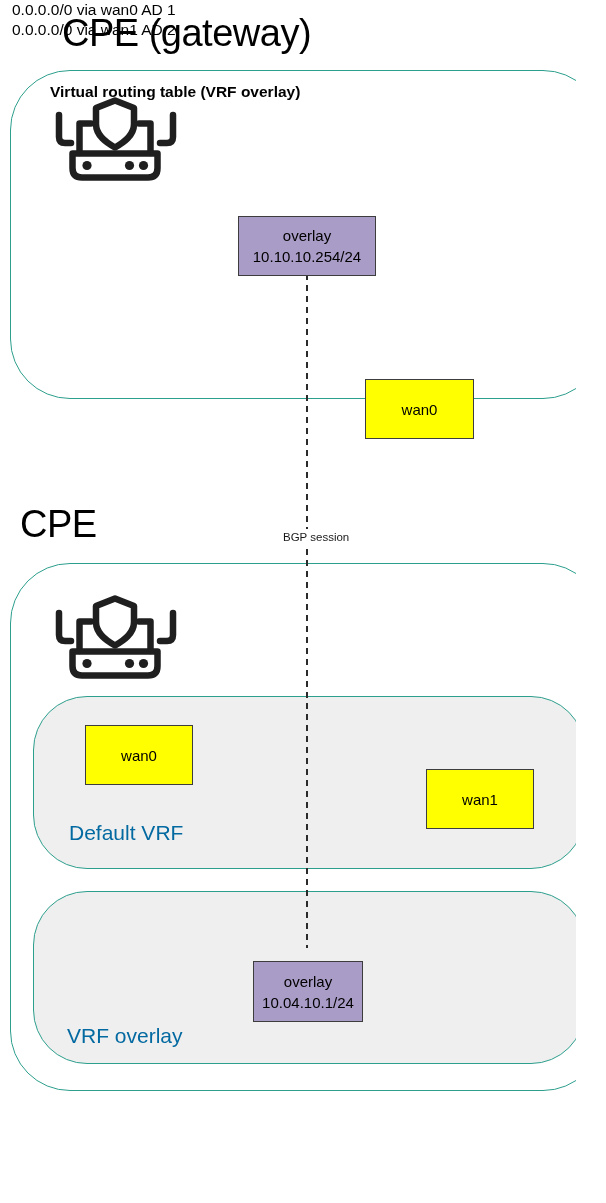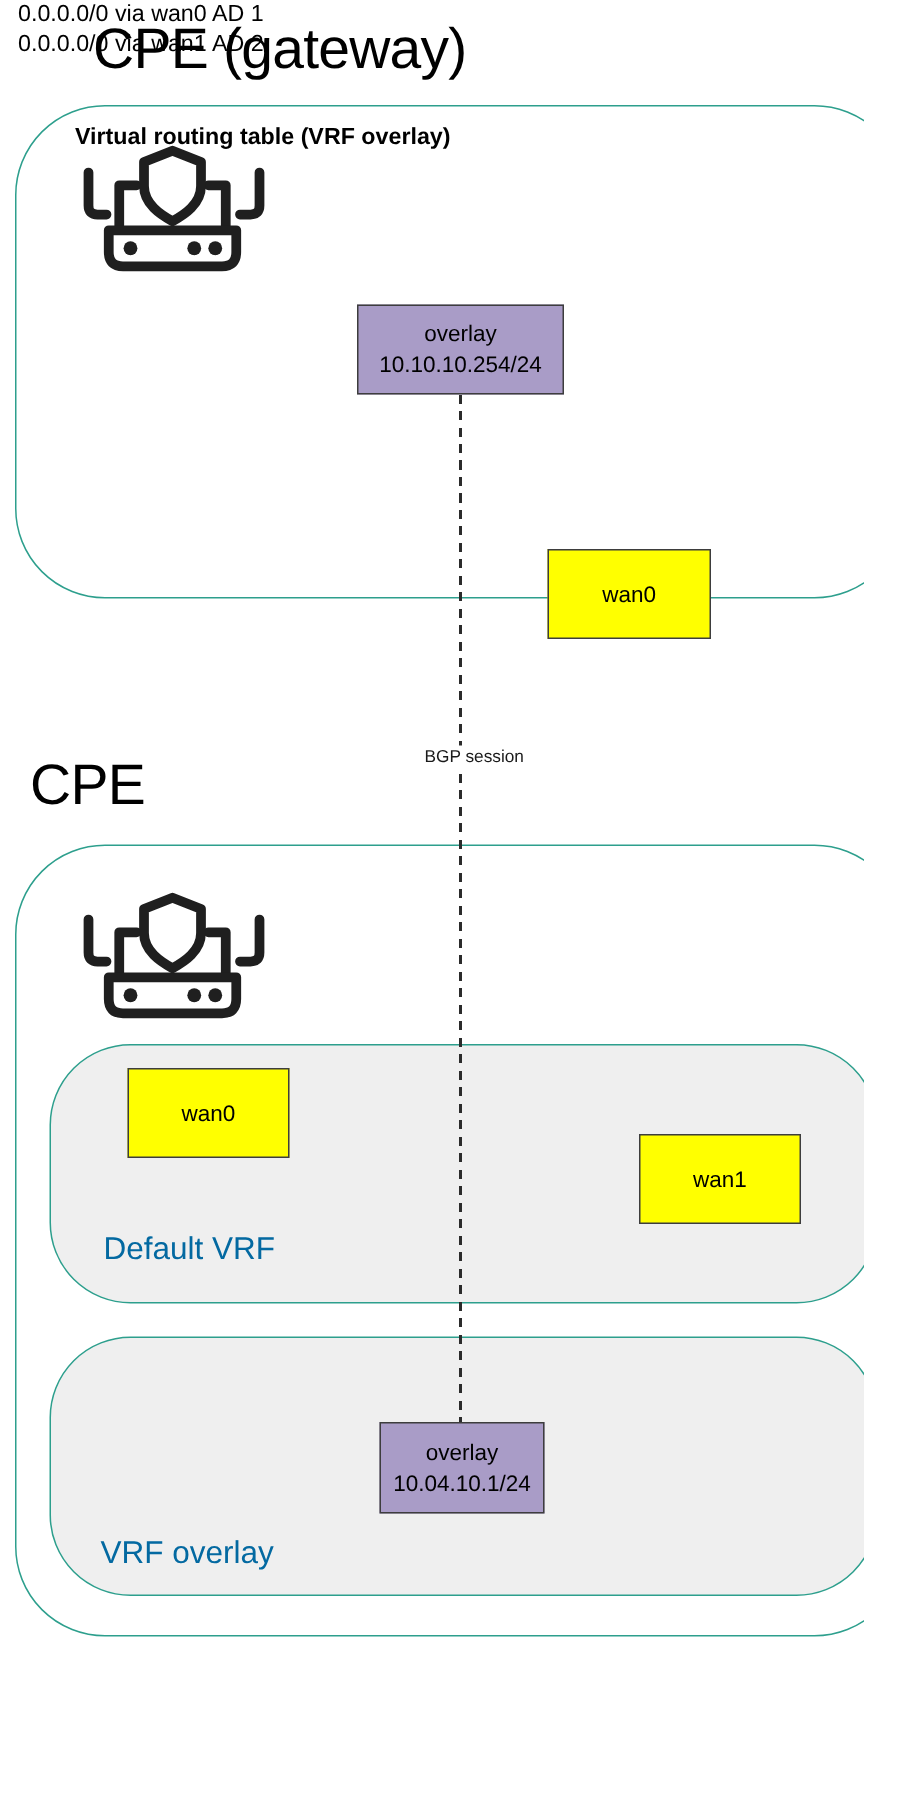"overlay" .nodebox { margin-top: none -> 13px }
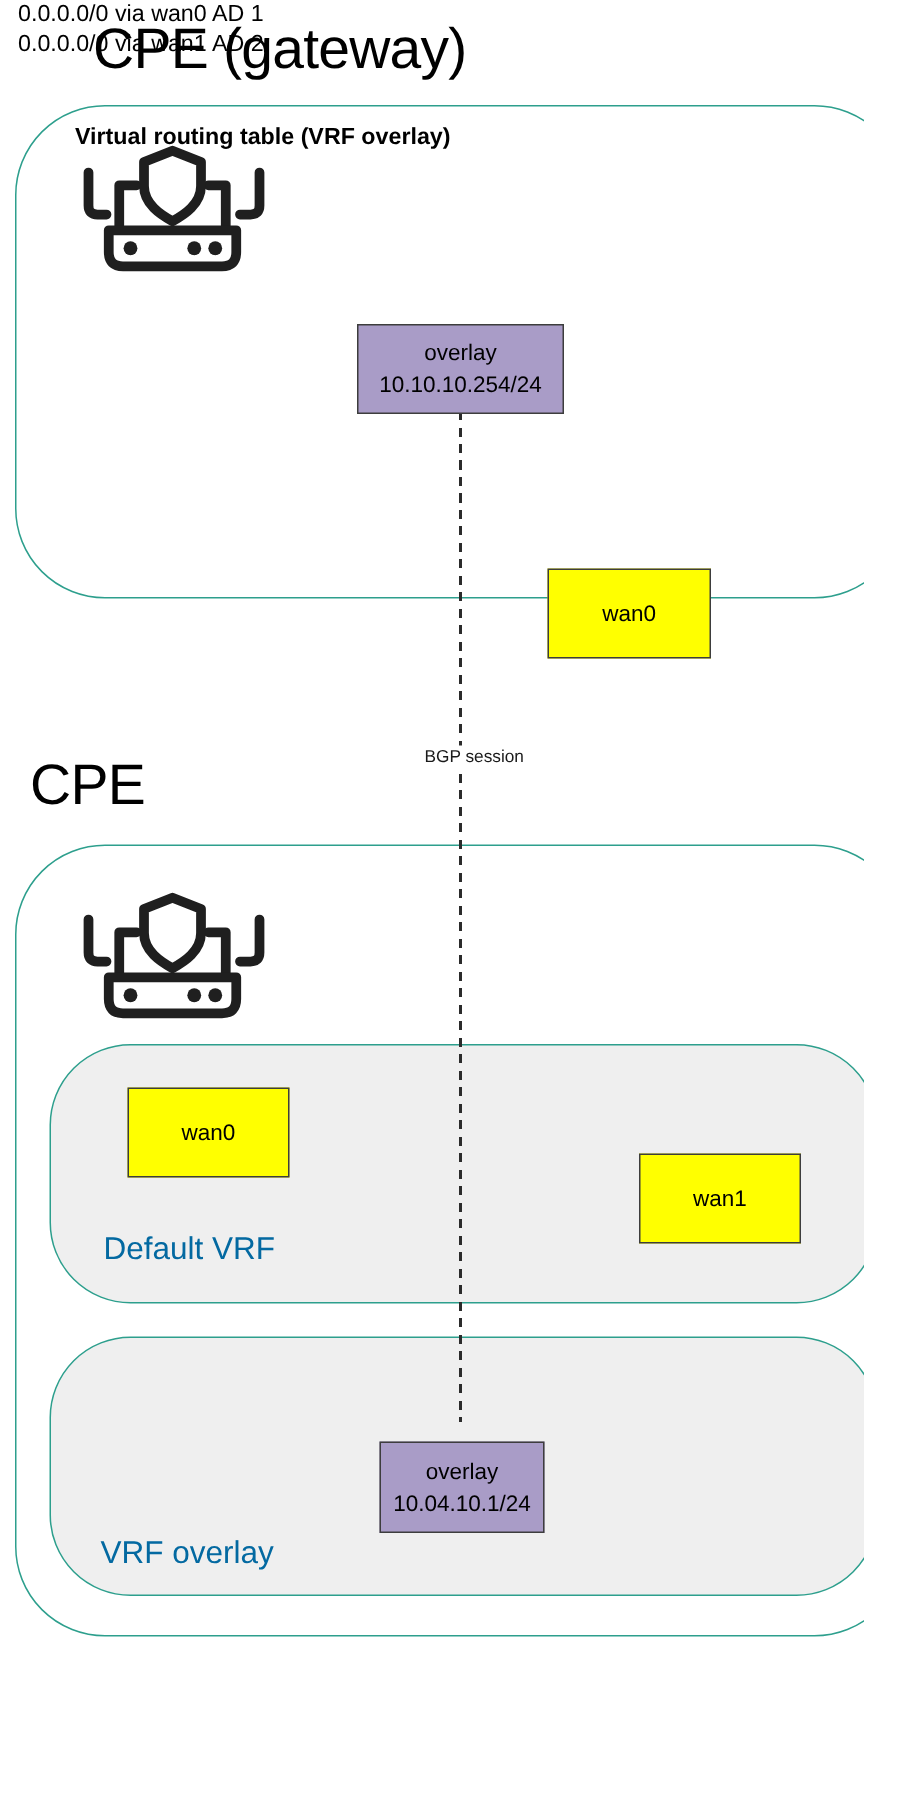"BGP session" .linklabel { margin-top: none -> 32px }
